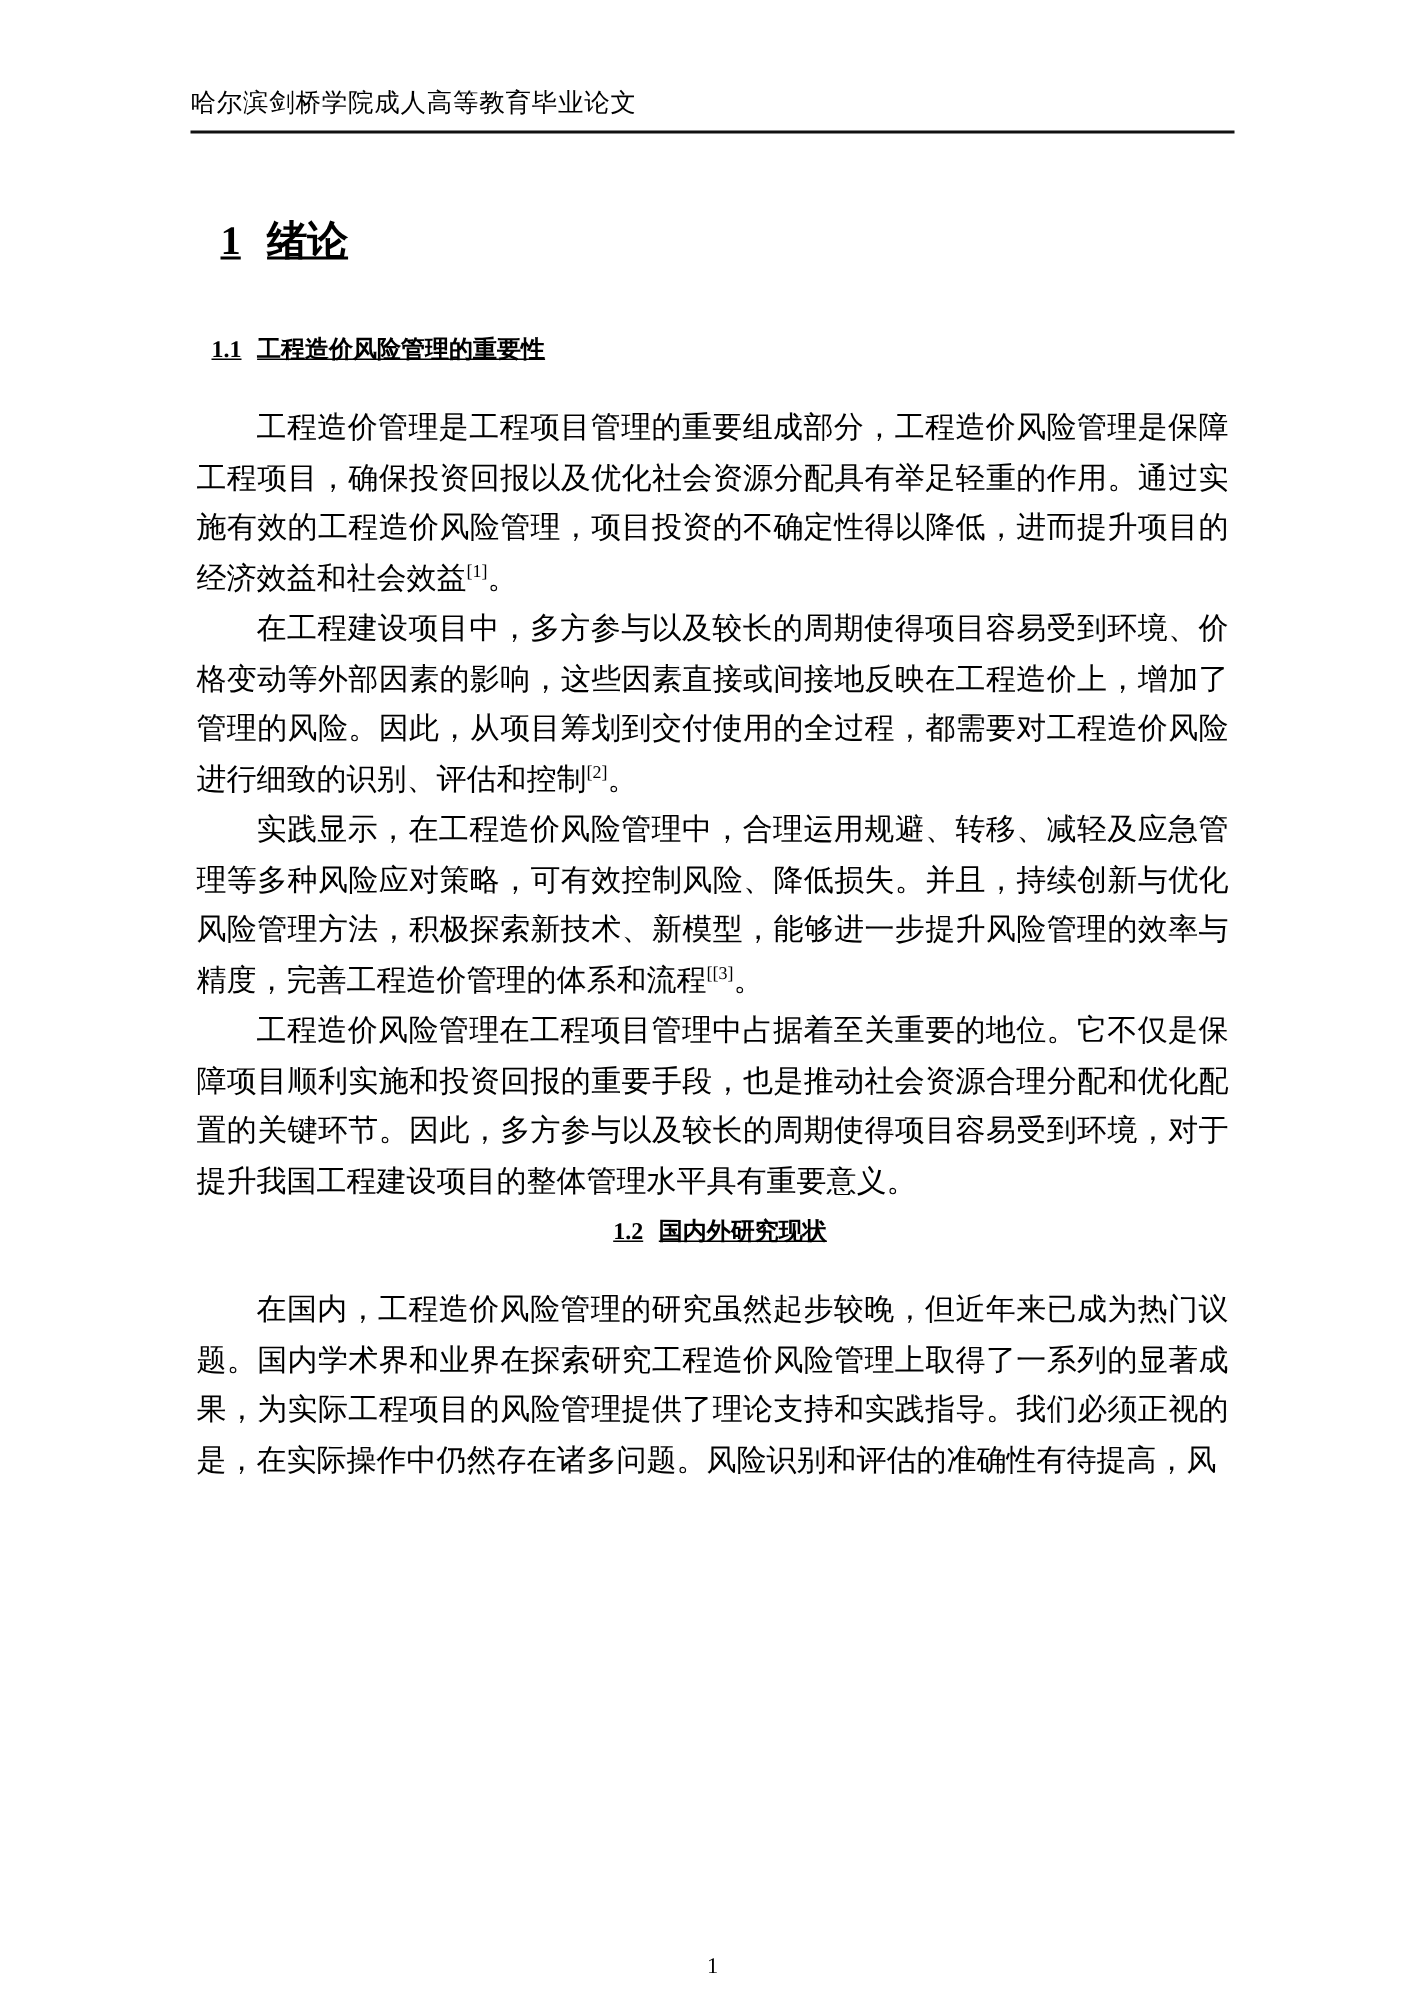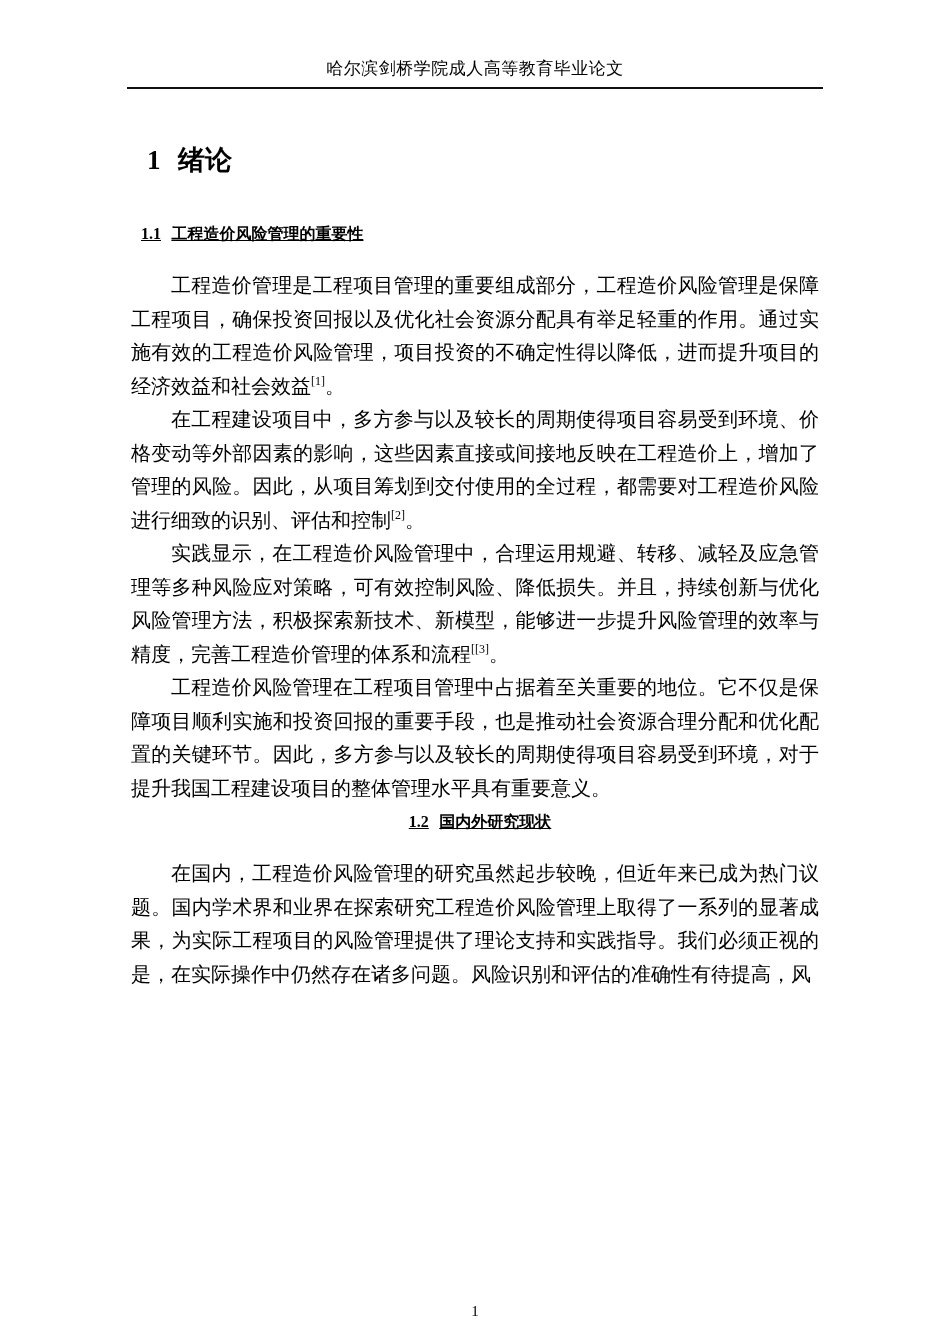"哈尔滨剑桥学院成人高等教育毕业论文" .header { text-align: center -> left }
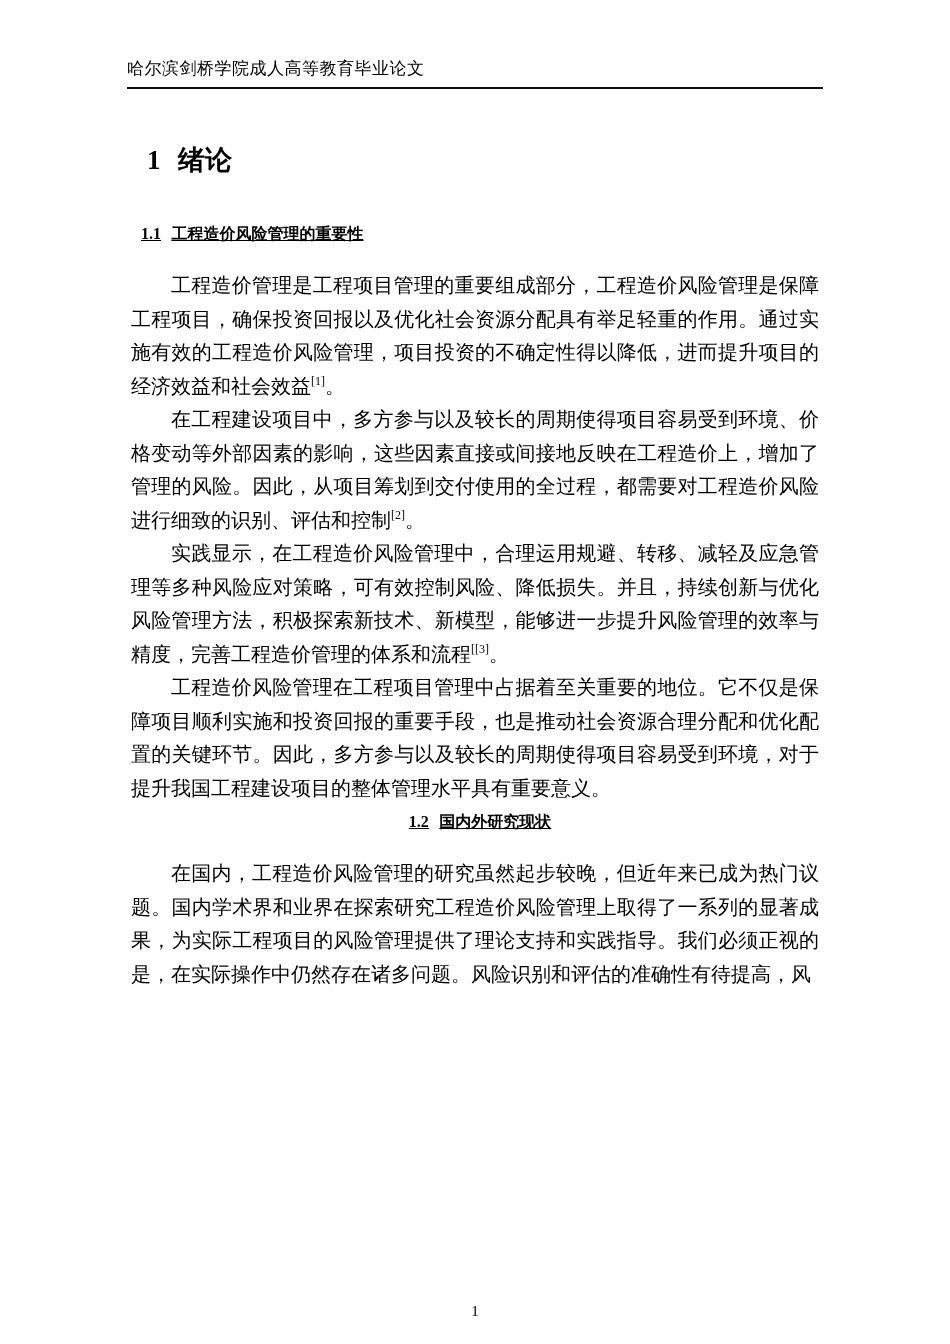"1 绪论" h1.chapter { text-decoration: none -> underline }
